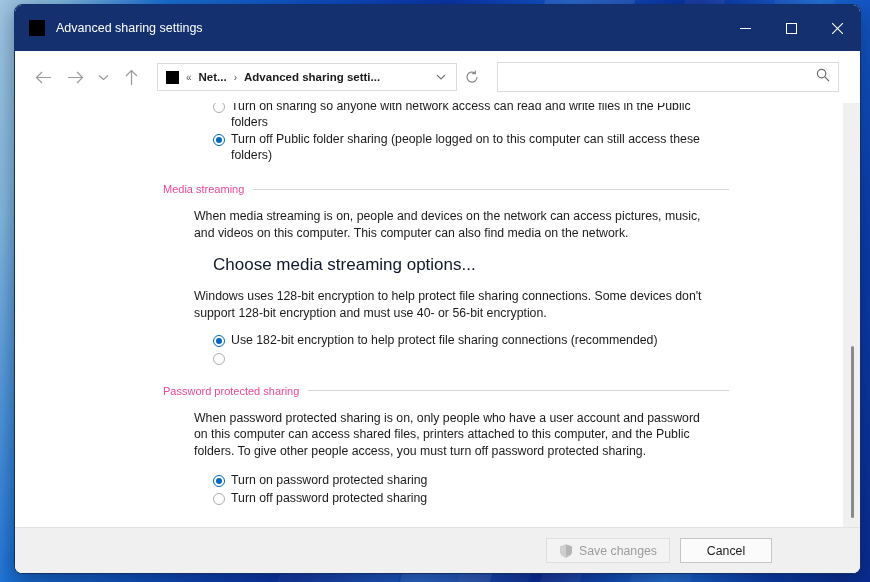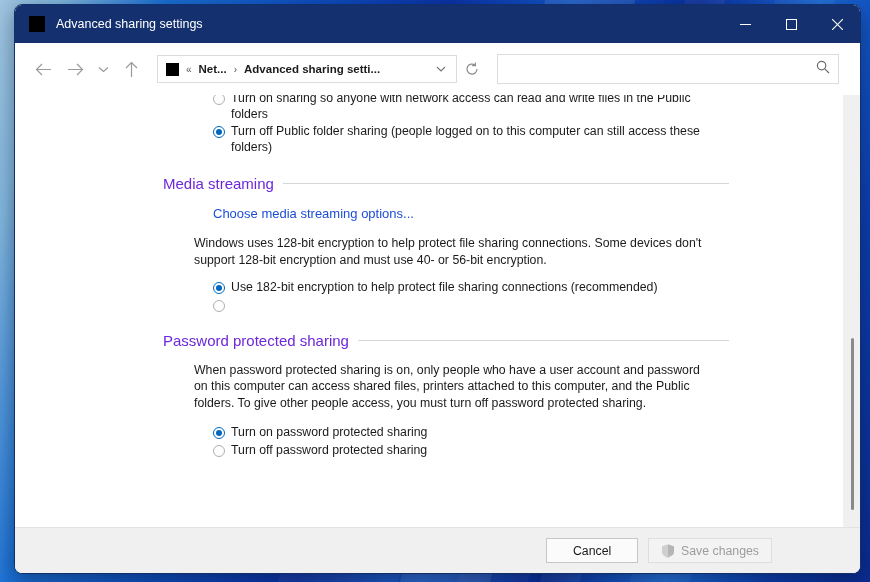"Advanced sharing settings" #titlebar { height: 38px -> 46px }
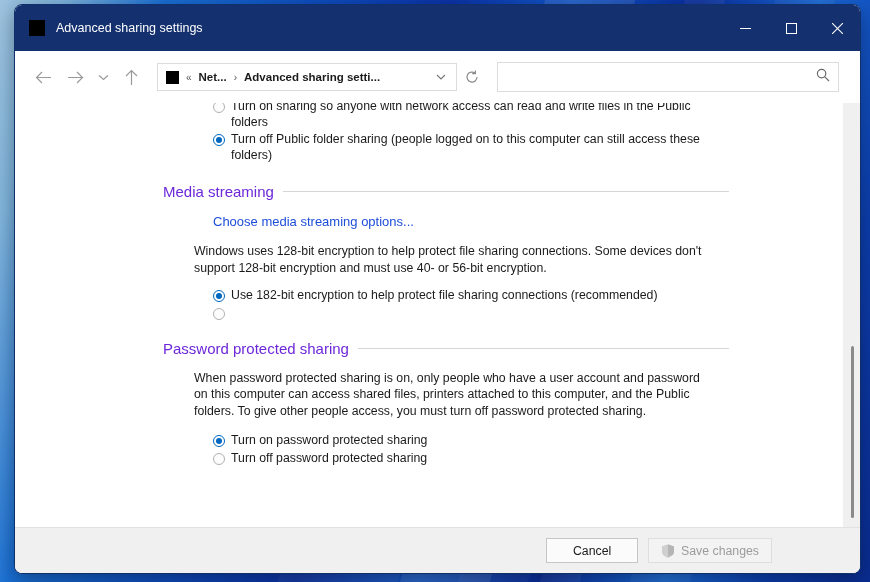"Media streaming" .section-head .sh-text { color: #6d28d9 -> #ec4899; font-size: 15px -> 11px }
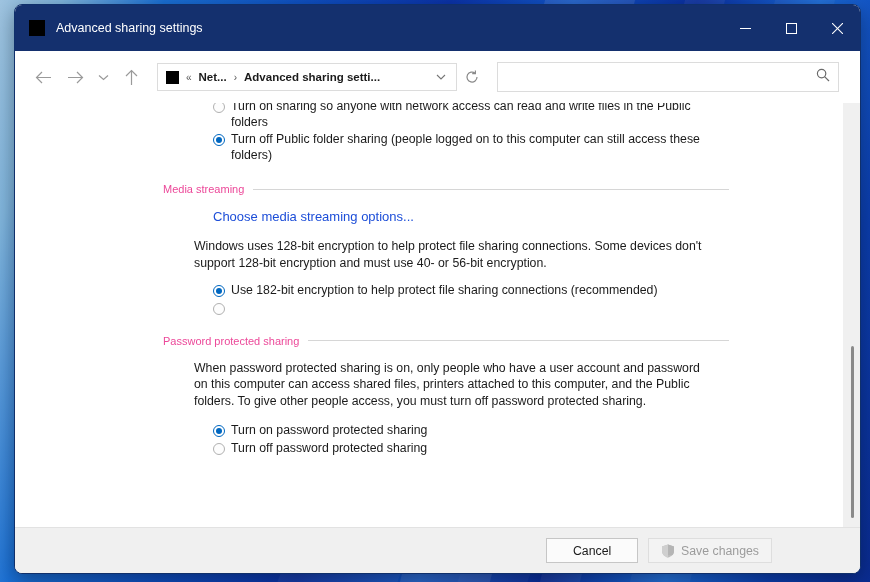"When media streaming is on," div.para { html: none -> <div>When media streaming is on, people and devices on the network can access pictures, music, and videos on this computer. This computer can also find media on the network.</div> }
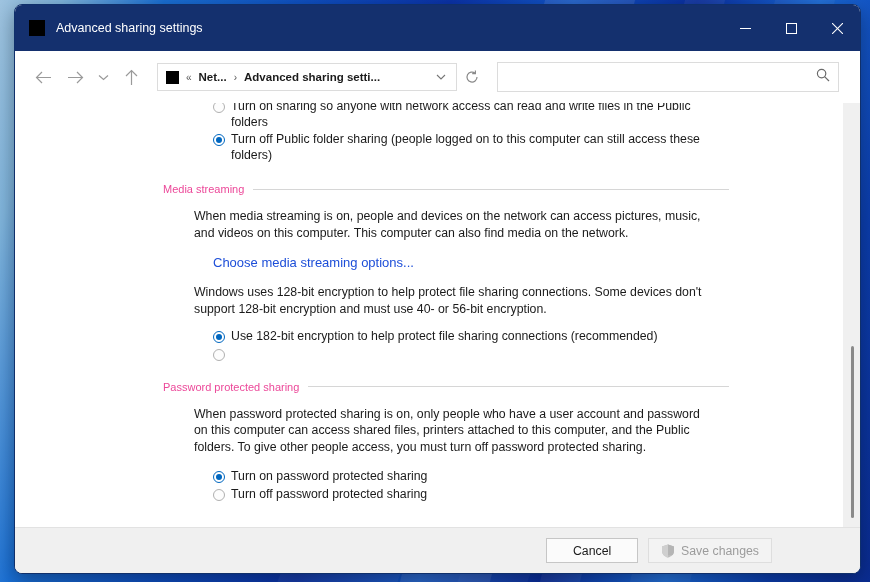"Choose media streaming options..." .link { color: #1d4ed8 -> #0f172a; font-size: 13px -> 17px }
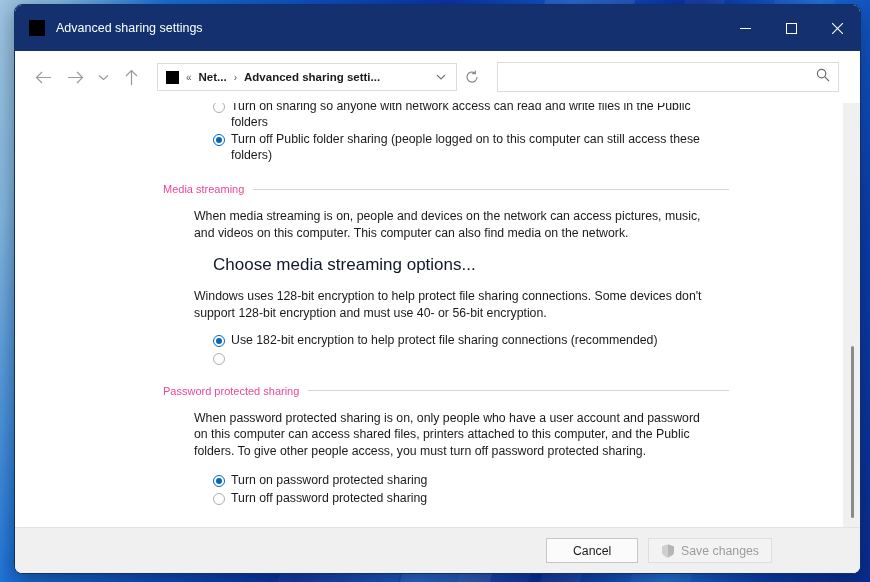"Cancel" div.btn { order: before "Save changes" -> after "Save changes" }
